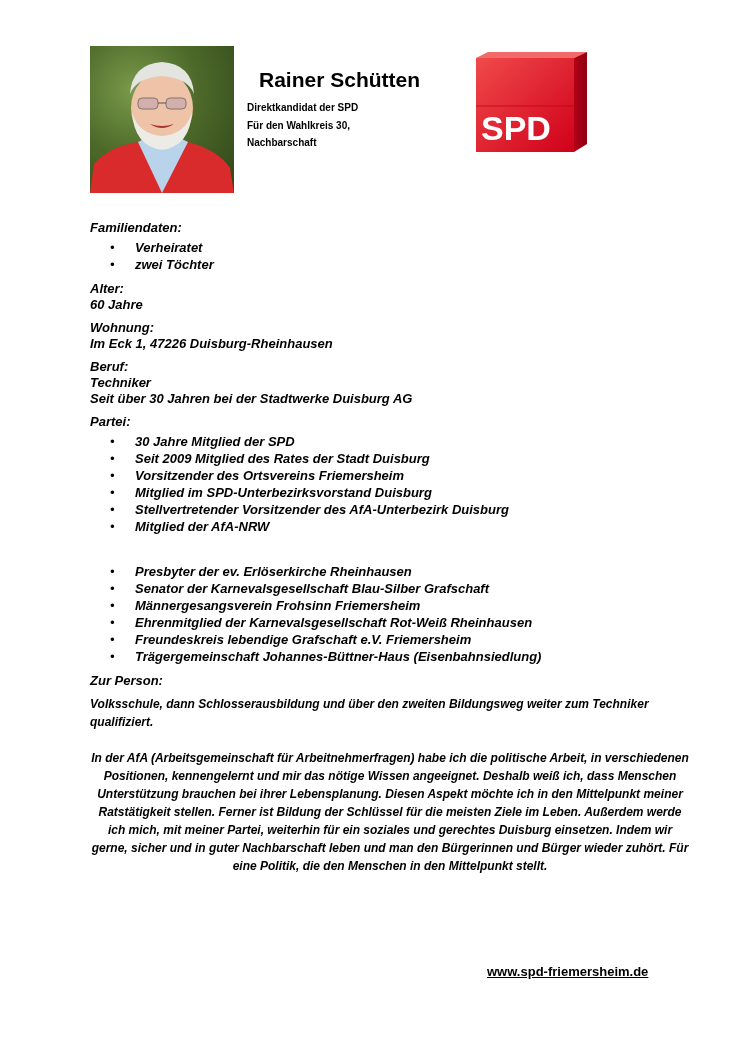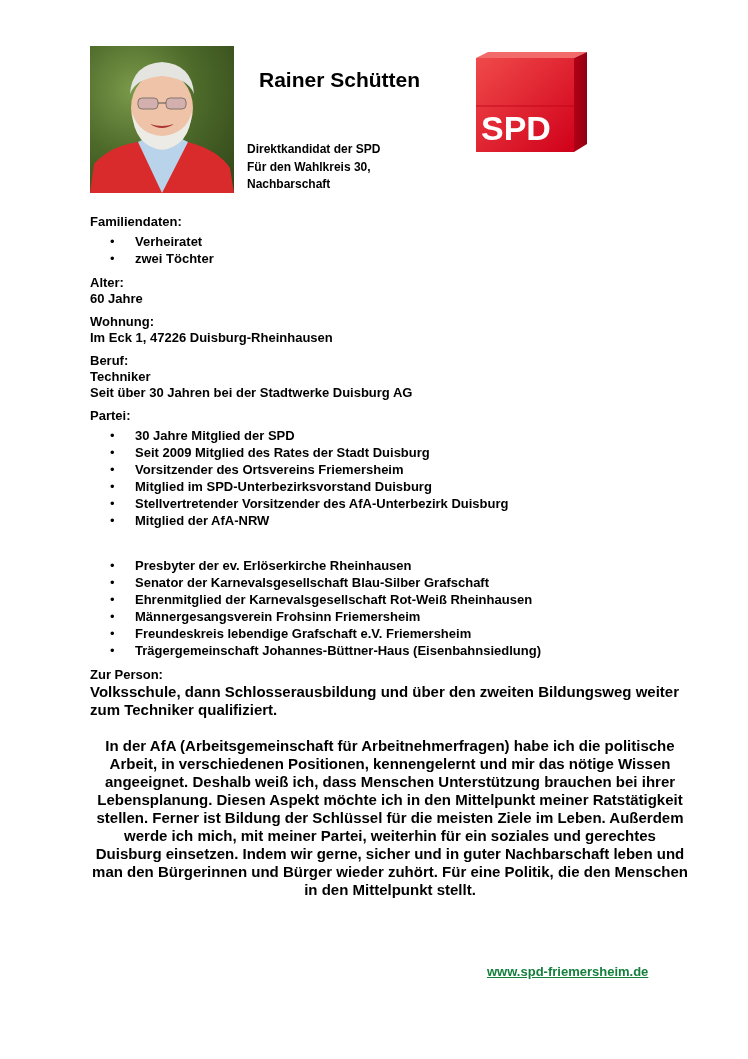"Direktkandidat der SPD" .subtitle { font-size: 12px -> 10px; margin-top: 42px -> none }
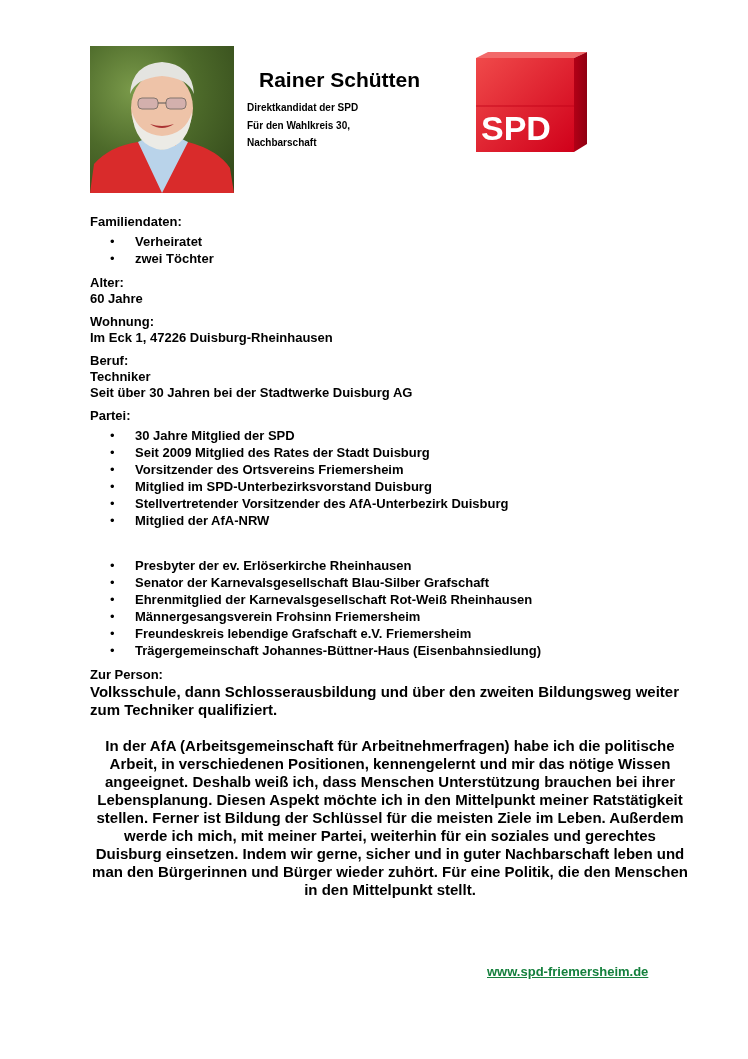"Familiendaten:" .content { font-style: none -> italic; top: 214px -> 220px }
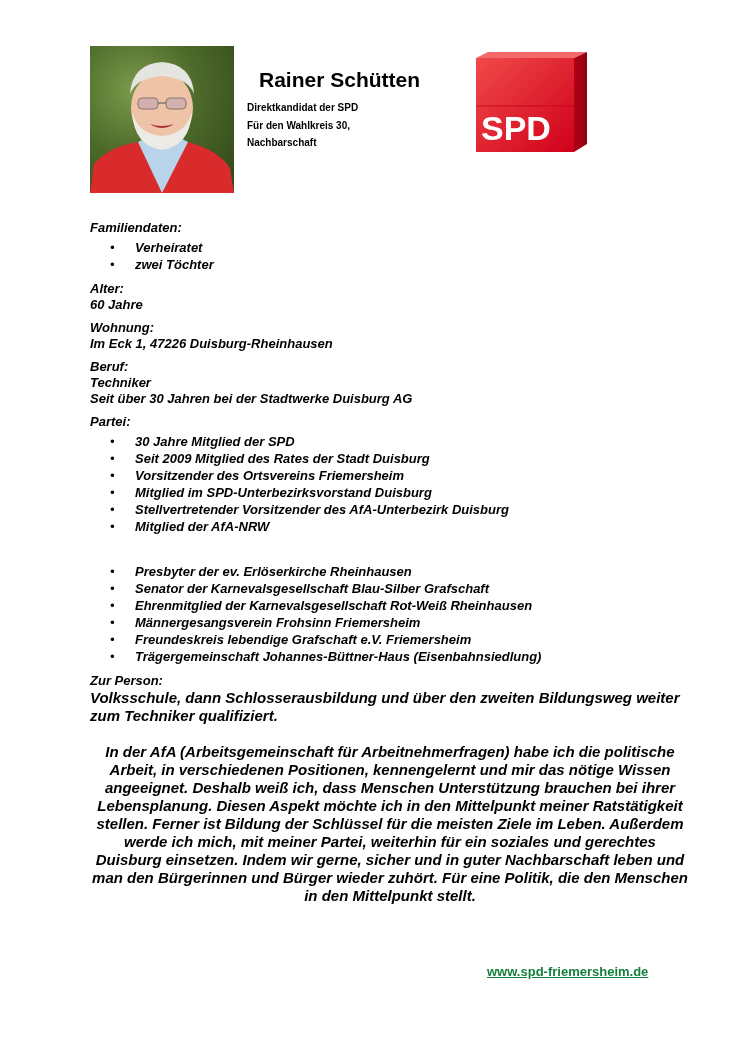"Ehrenmitglied der Karnevalsgesellschaft" li { order: before "Männergesangsverein Frohsinn" -> after "Männergesangsverein Frohsinn" }
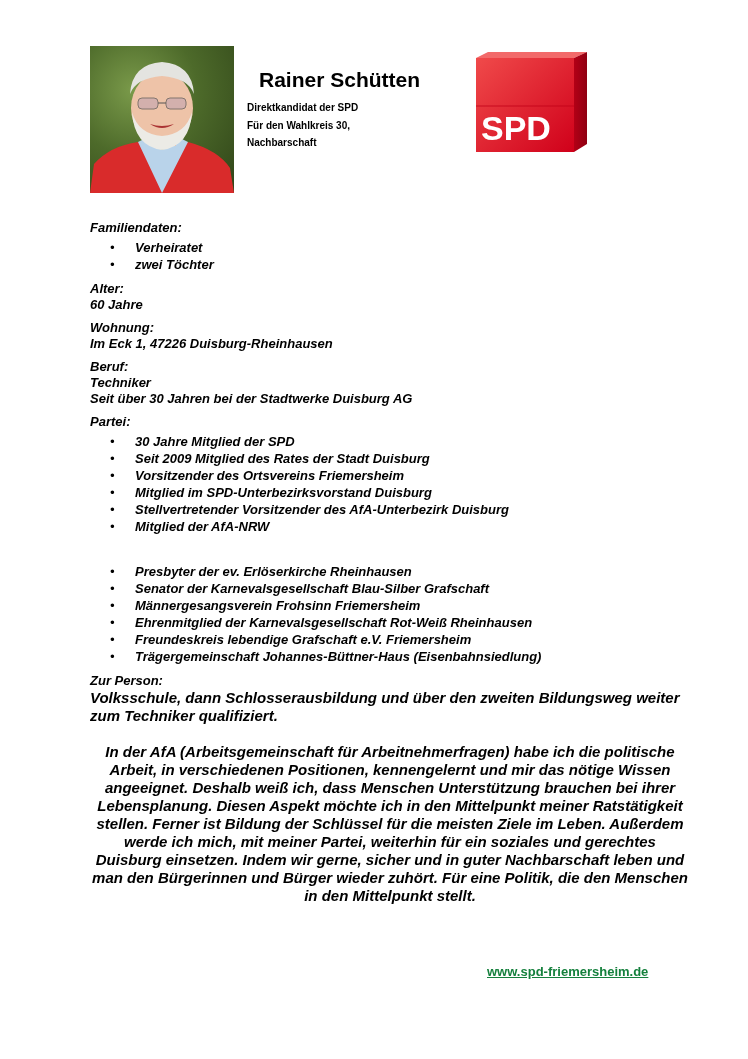"Zur Person:" div.section-label { margin-bottom: none -> 6px }
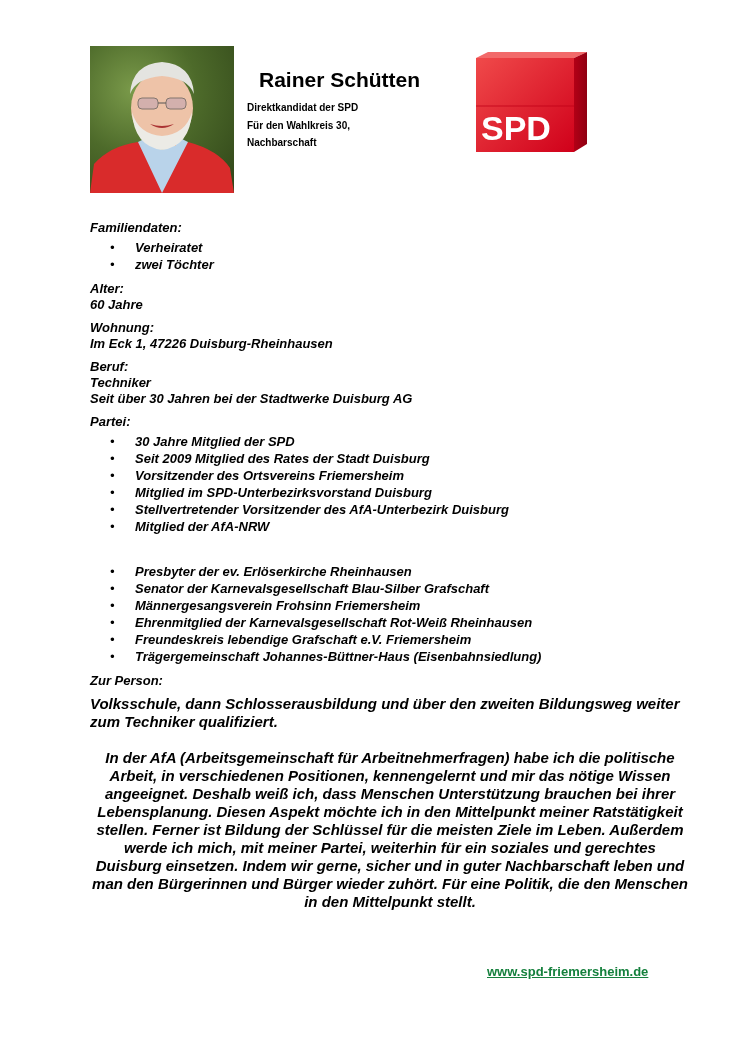"Volksschule, dann Schlosserausbildung" .para { font-size: 15px -> 12px }
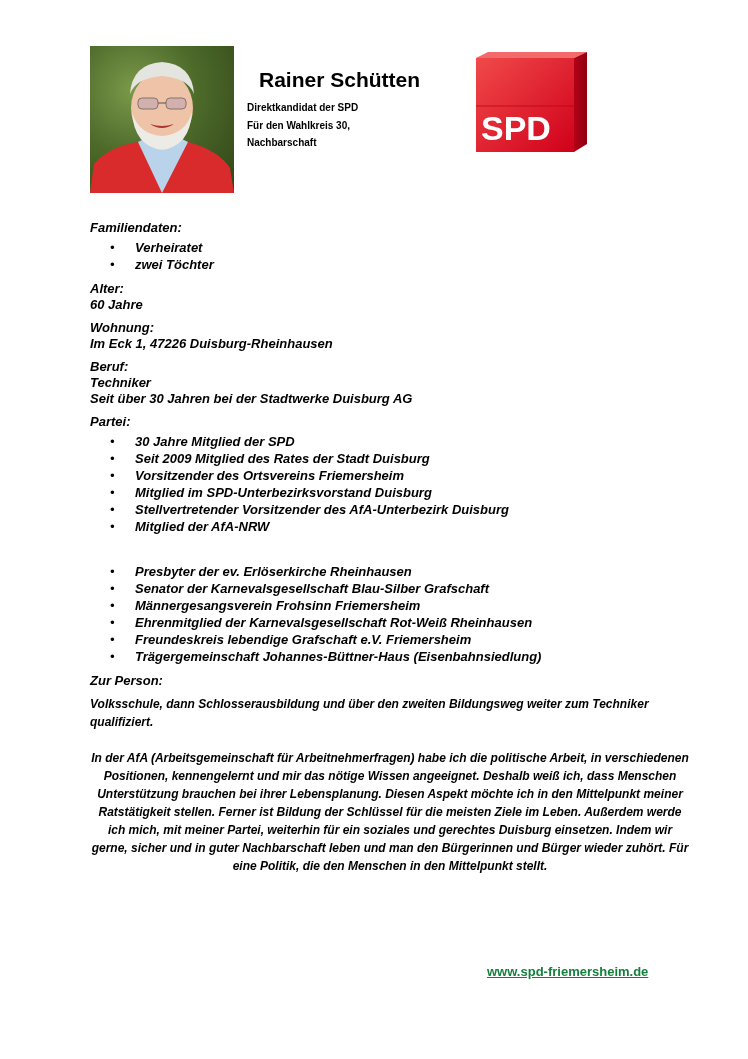"www.spd-friemersheim.de" .link { color: #15803d -> #000000 }
